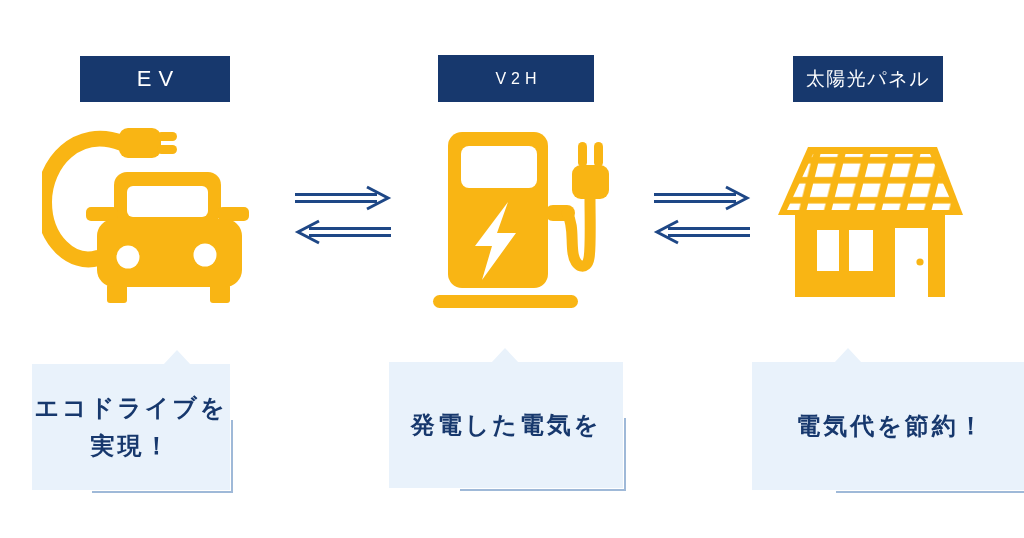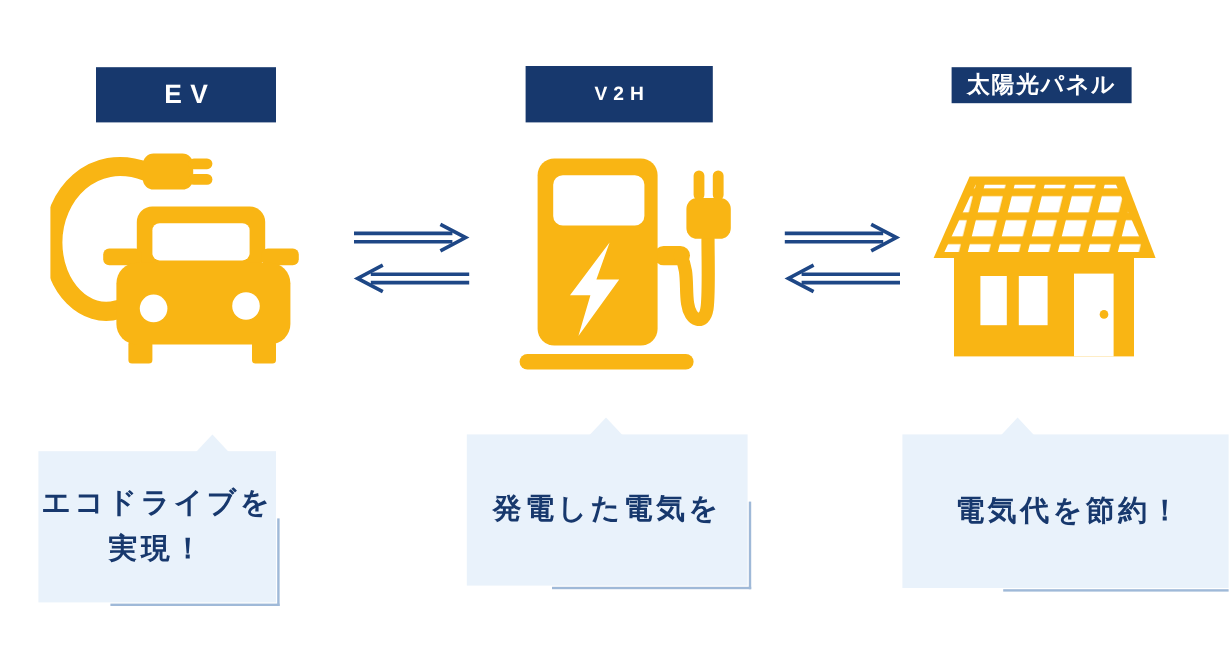"EV" .label-box { font-weight: 700 -> 400 }
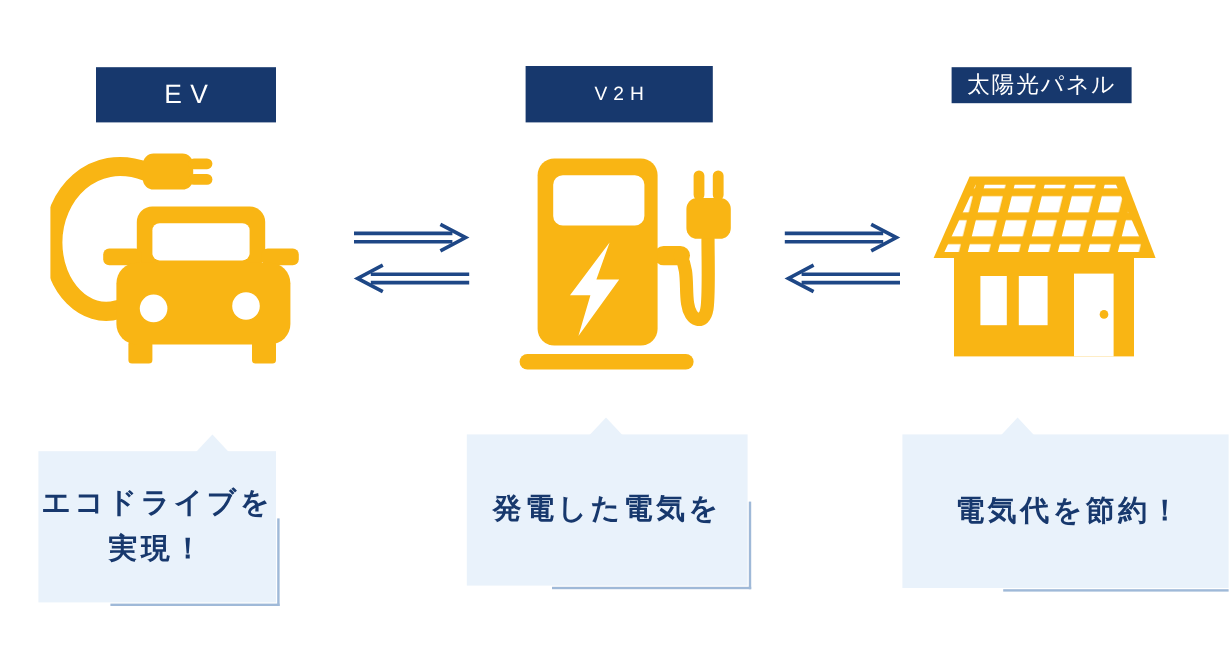"太陽光パネル" #lb-solar { height: 30px -> 46px }
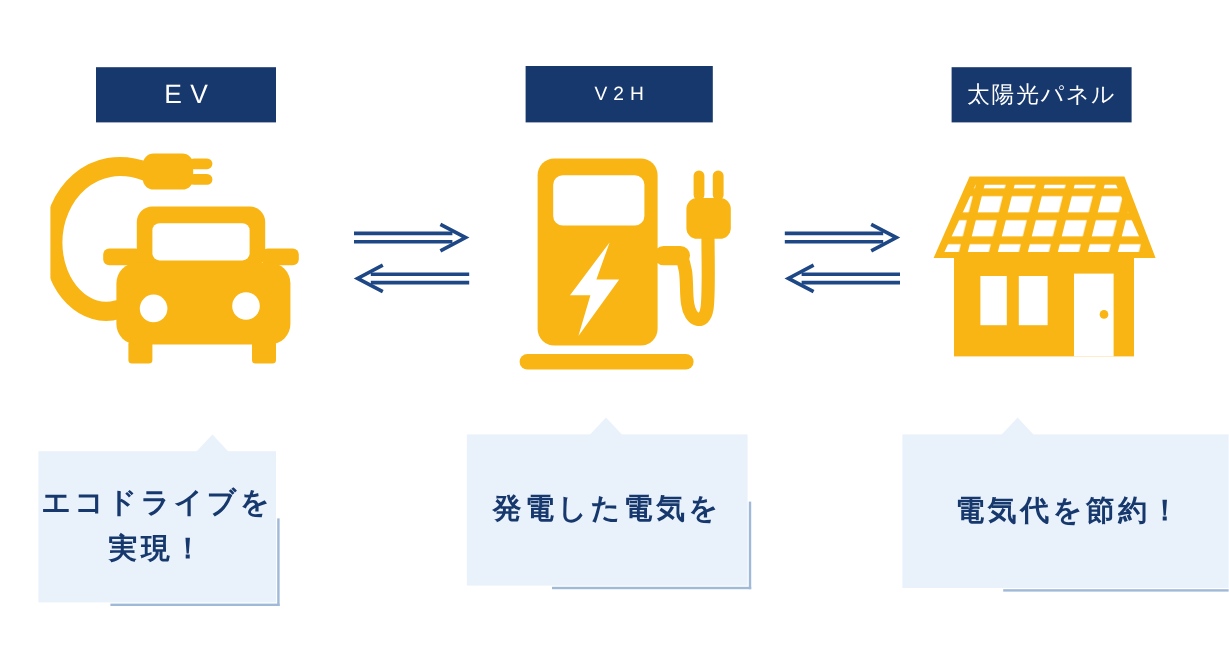"エコドライブを" #bubble-1 { top: 376px -> 364px }
